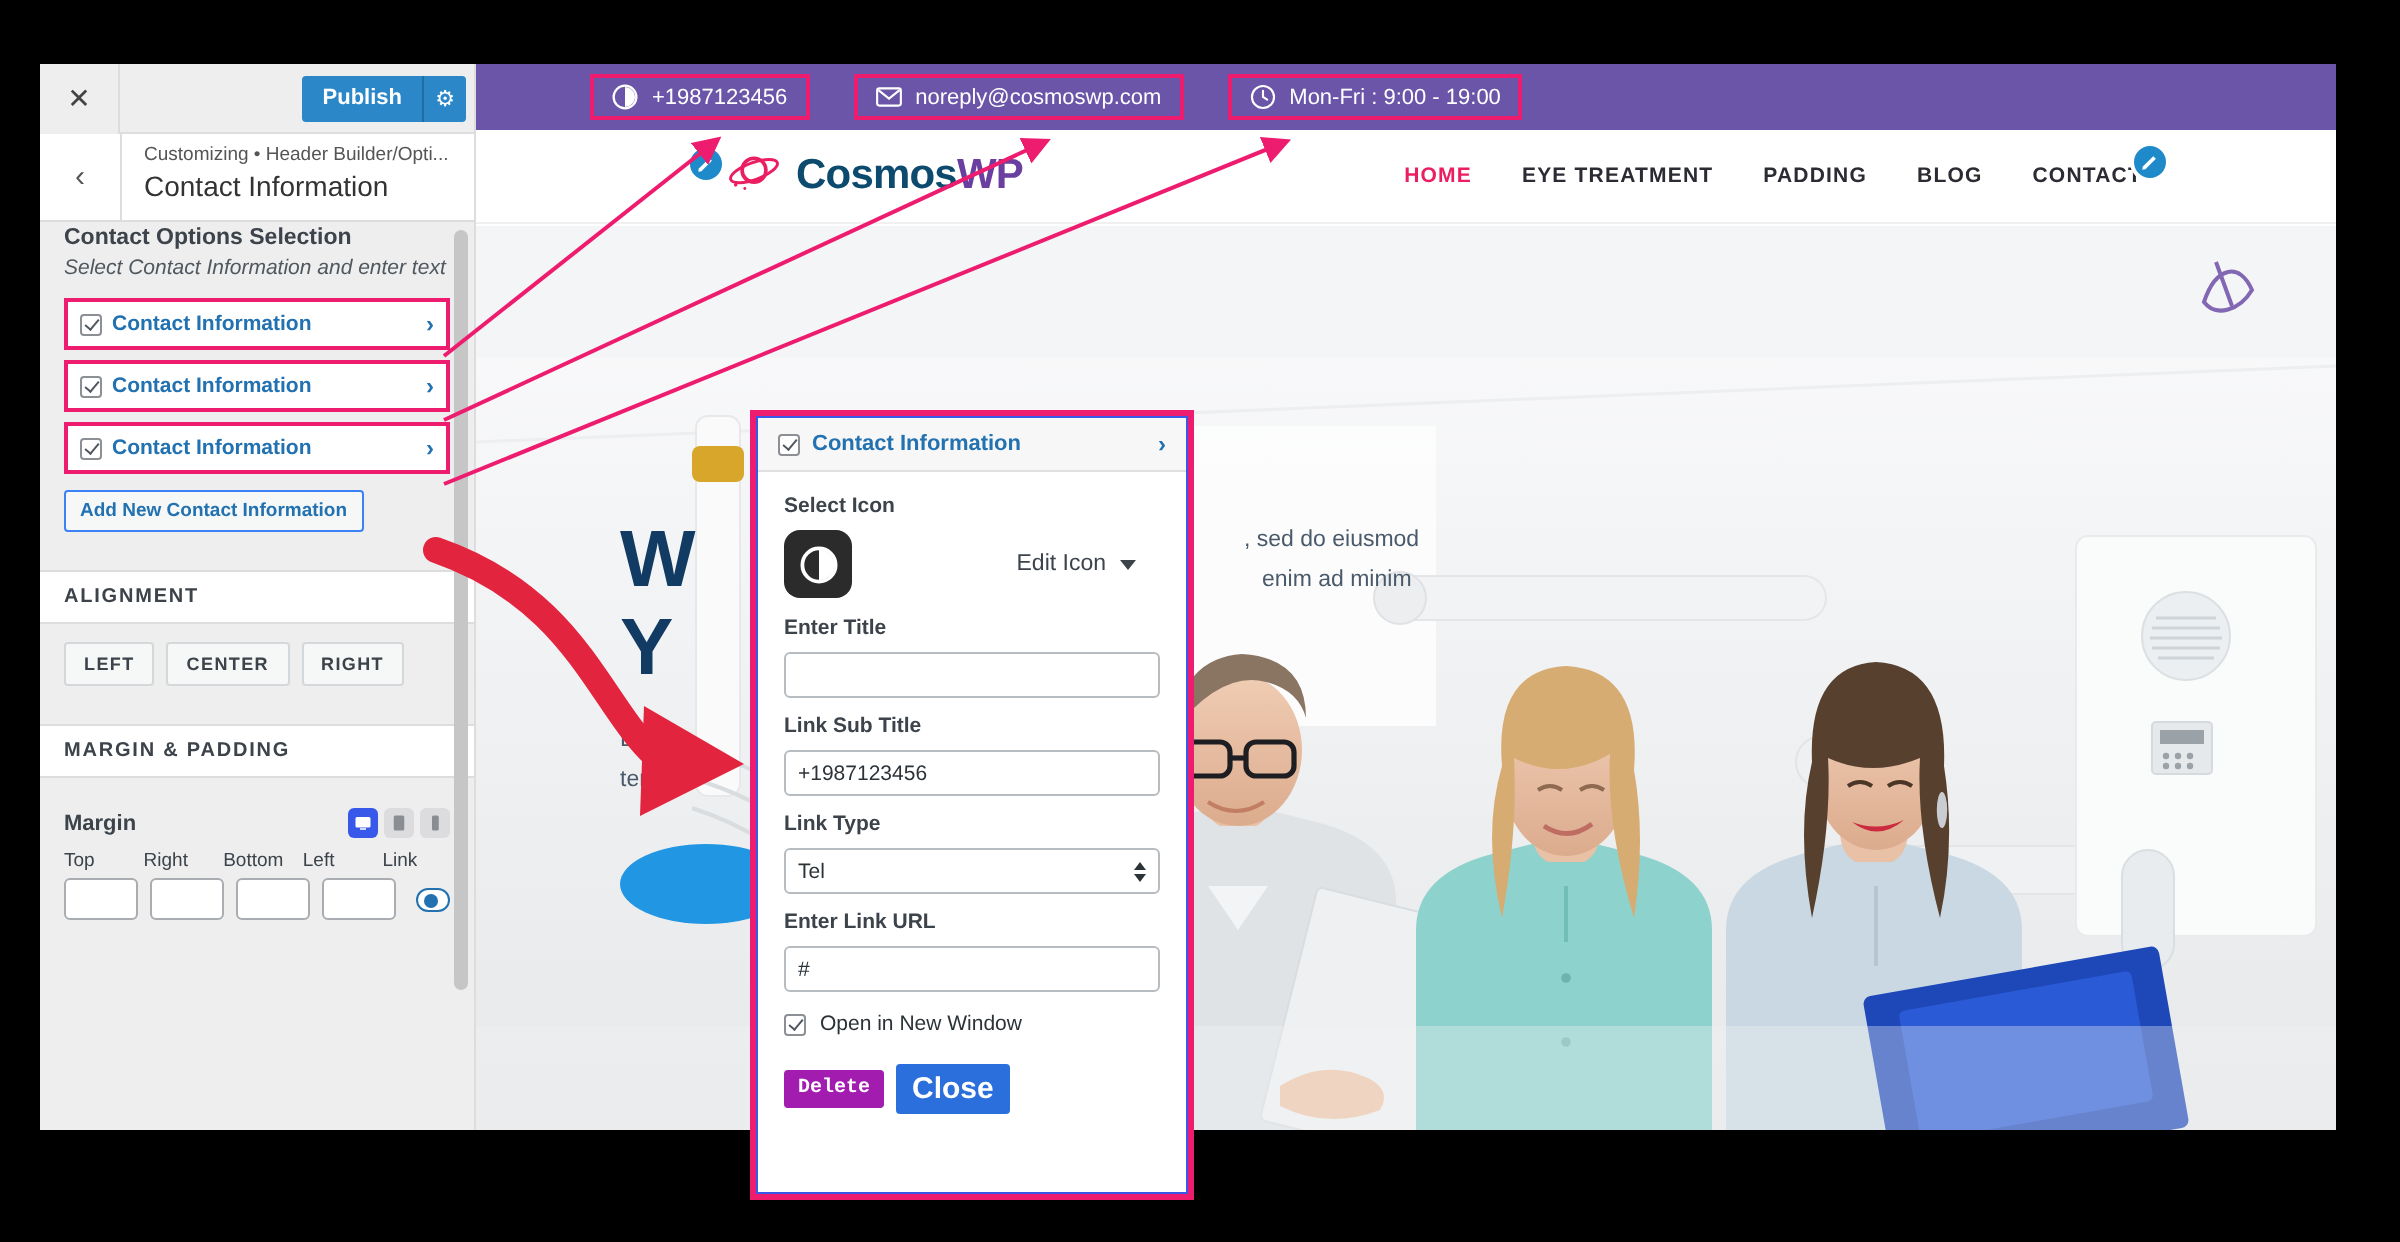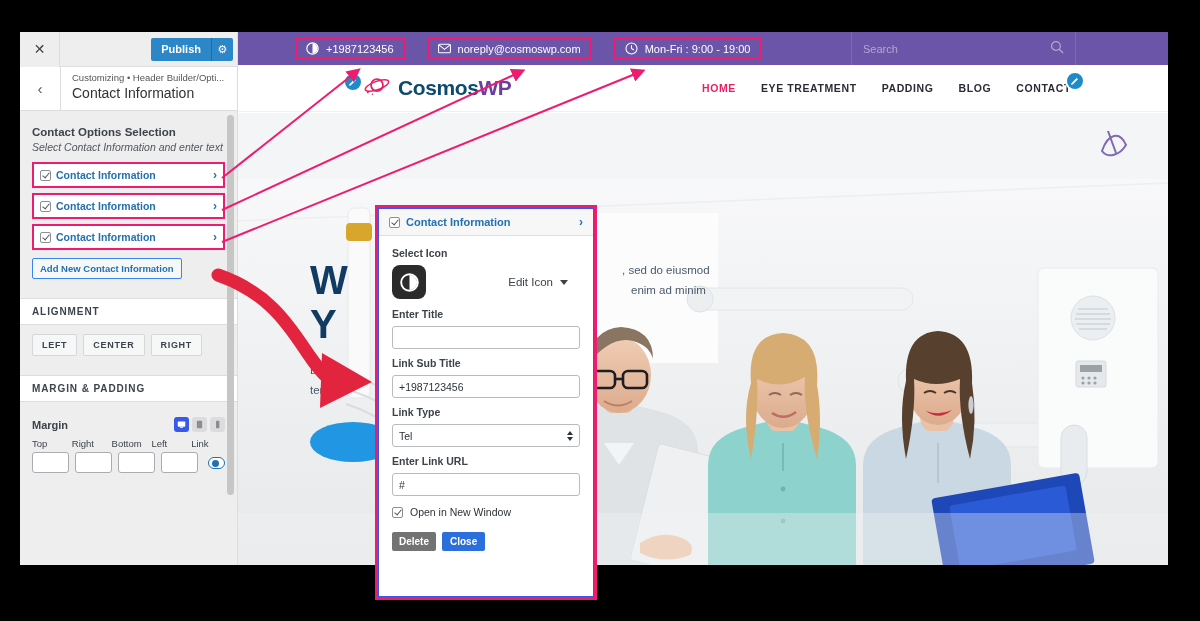"Search" div.tb-search { html: <div> <input> <span> <svg> <circle></circle> <path></path> </svg> </span> </div> -> none }
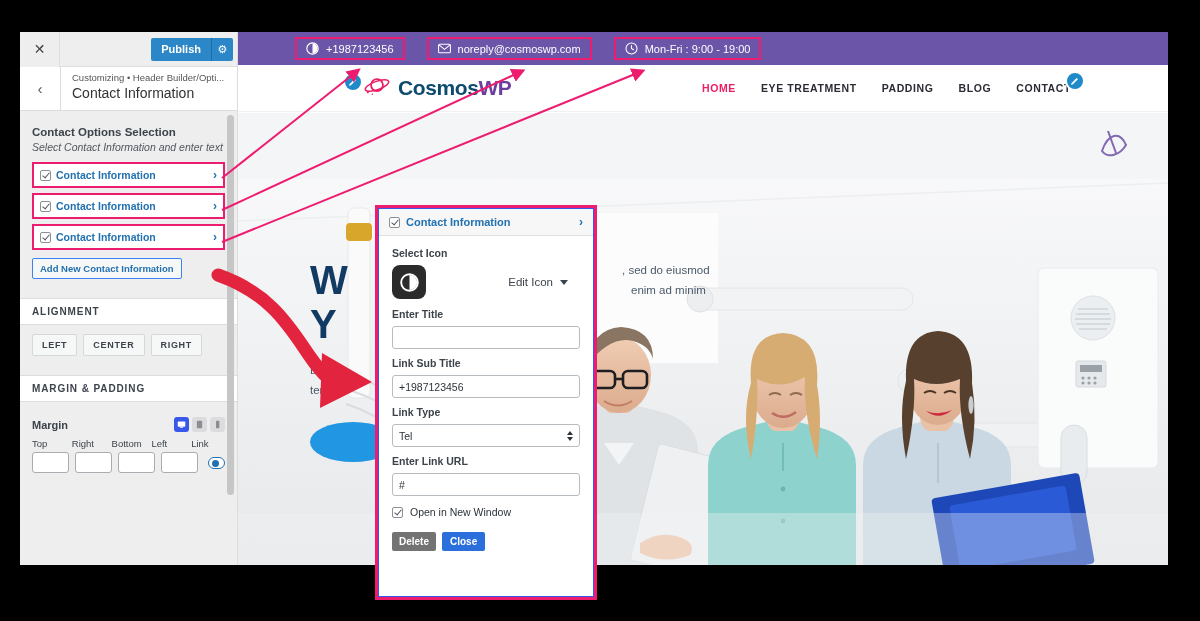"Contact Options Selection" .sec-pad { padding: 15px 12px 0 12px -> 2px 12px 0 12px }
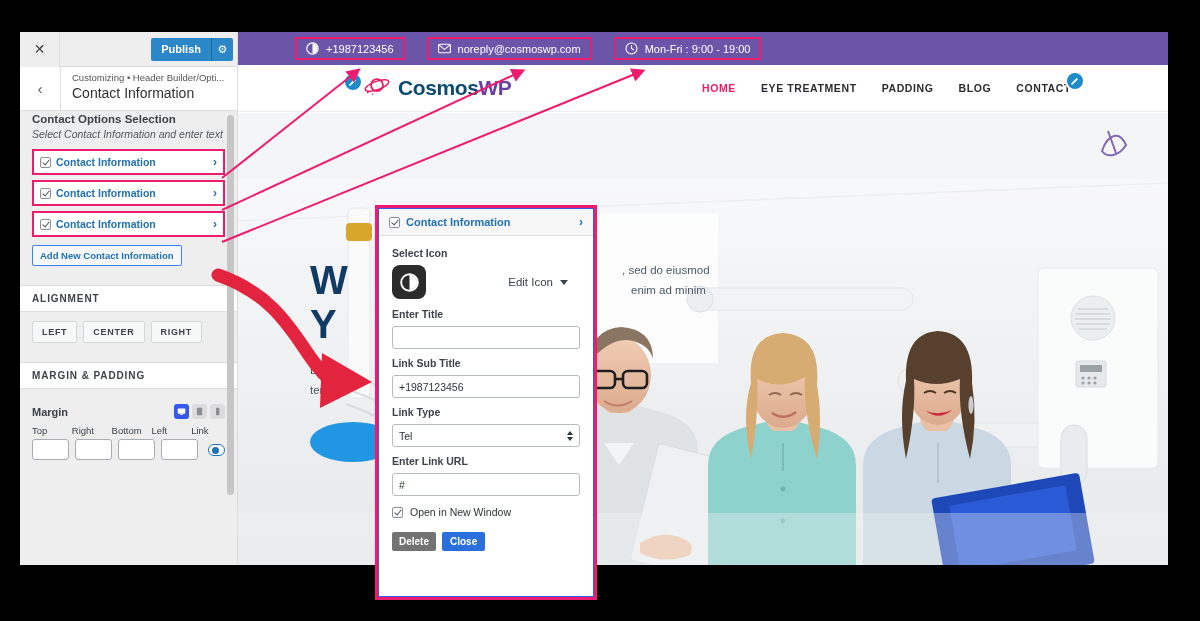"Delete" .btn-delete { background: #737373 -> #a21caf; font-family: Liberation Sans, sans-serif -> Liberation Mono, monospace }
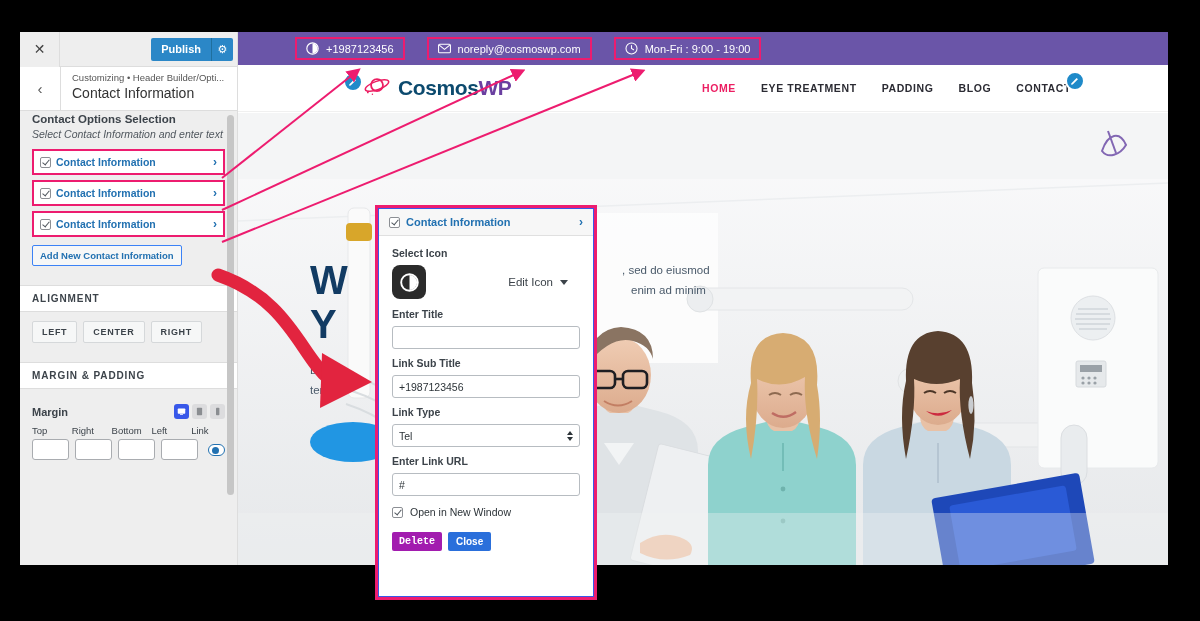"Close" .btn-close { font-size: 10px -> 15px }
